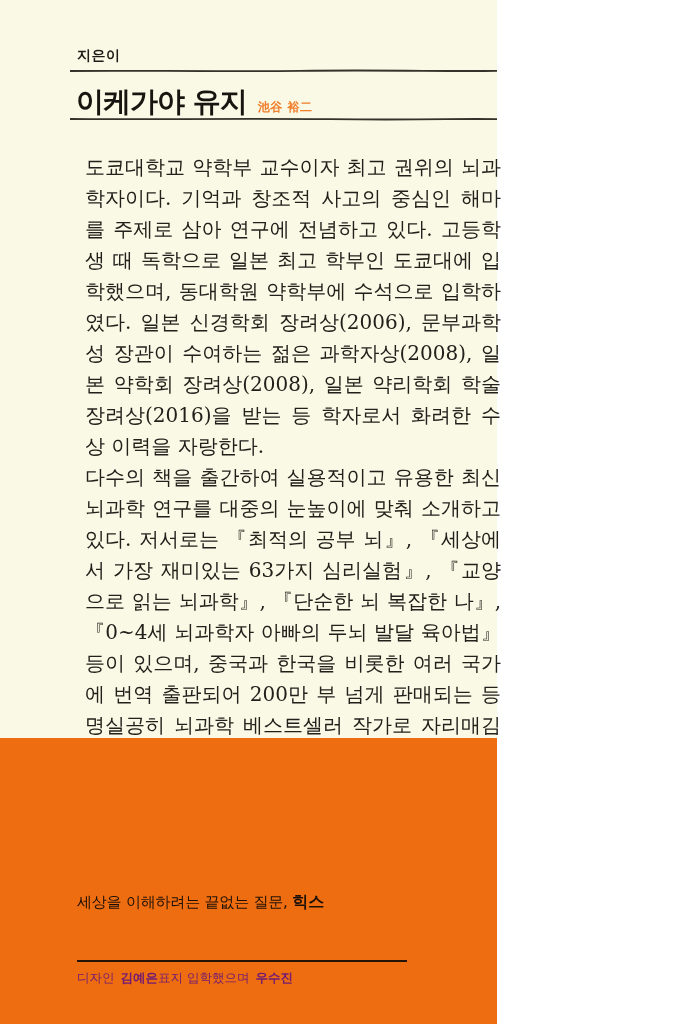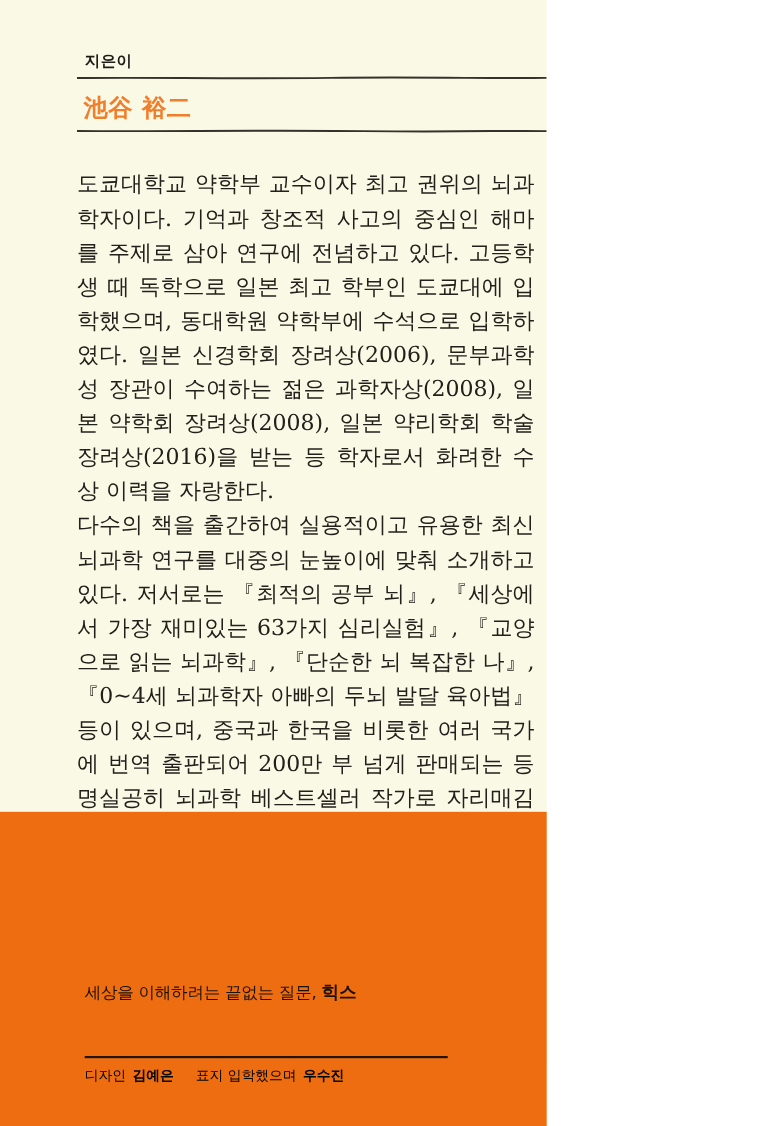"이케가야 유지" span.author-ko { html: none -> <span>이케가야 유지</span> }
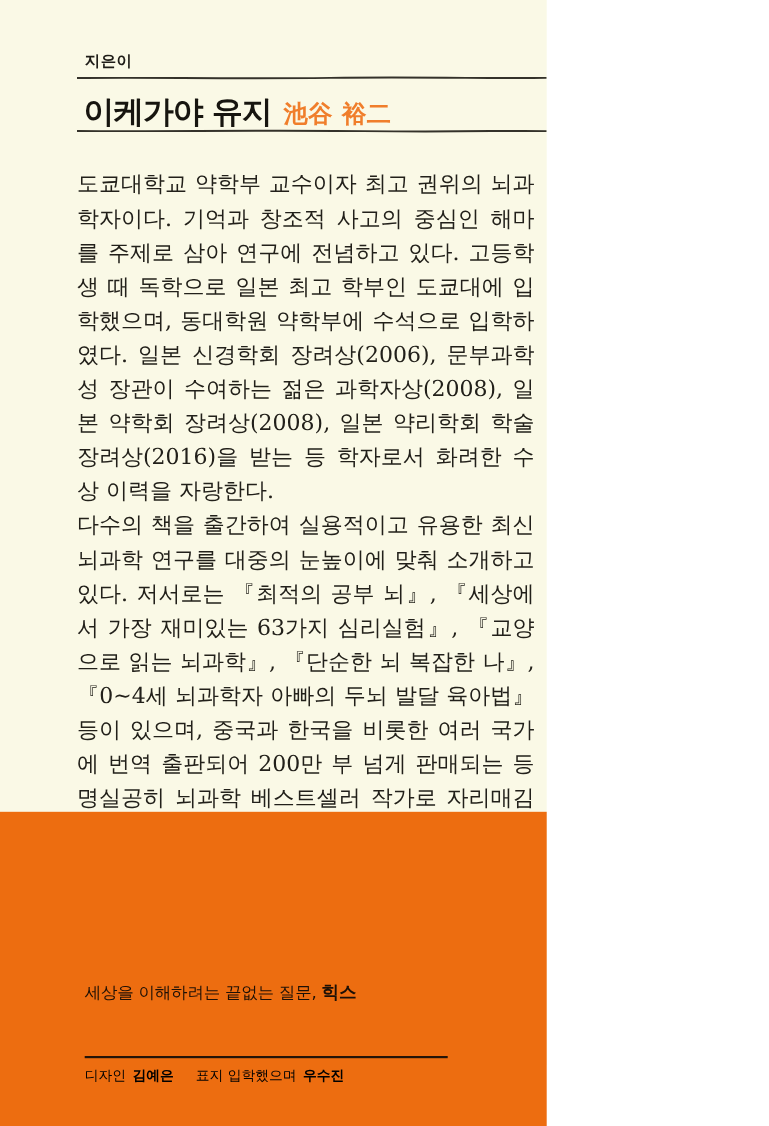"池谷 裕二" .author-ja { font-size: 22px -> 12px }
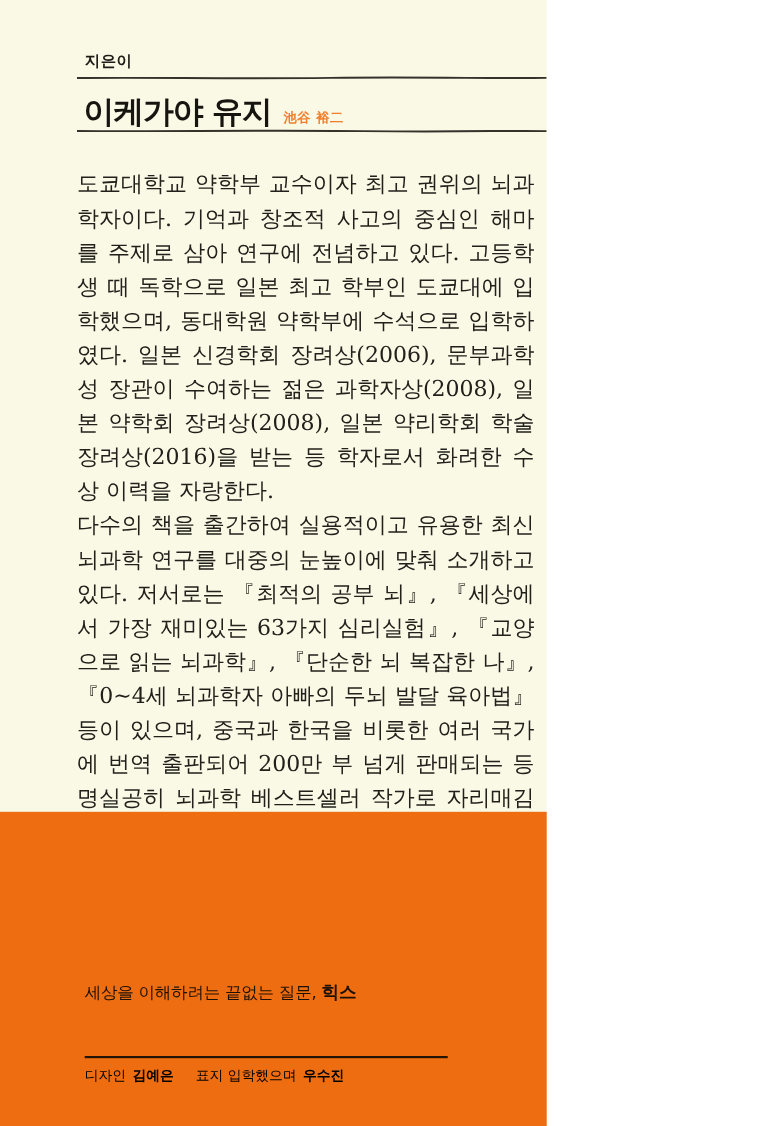"도쿄대학교 약학부 교수이자 최고 권위의" .bio { left: 70px -> 85px }
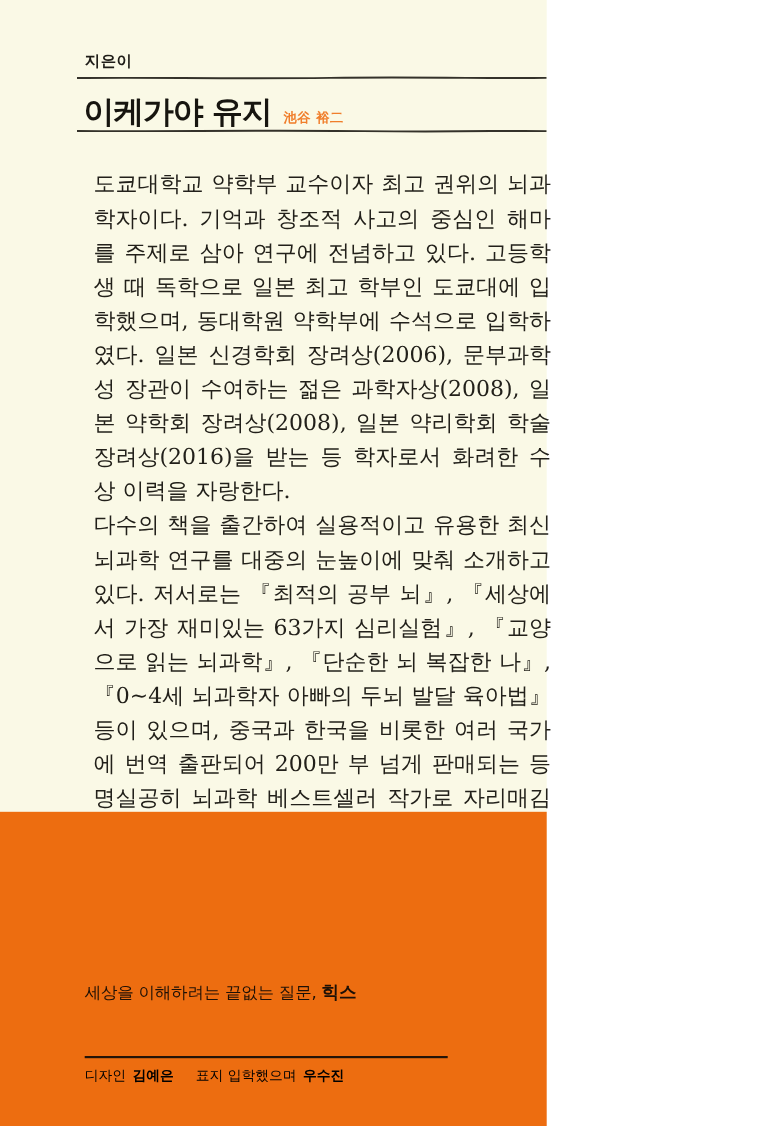"디자인" .credits { color: #000000 -> #701a75; gap: 20px -> none }
